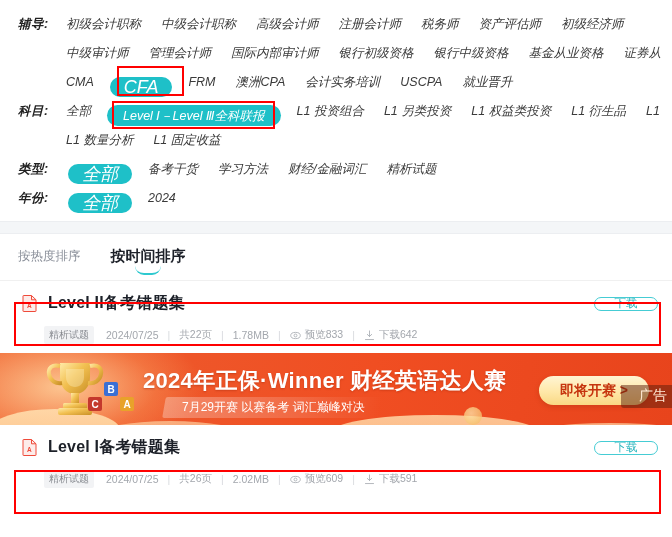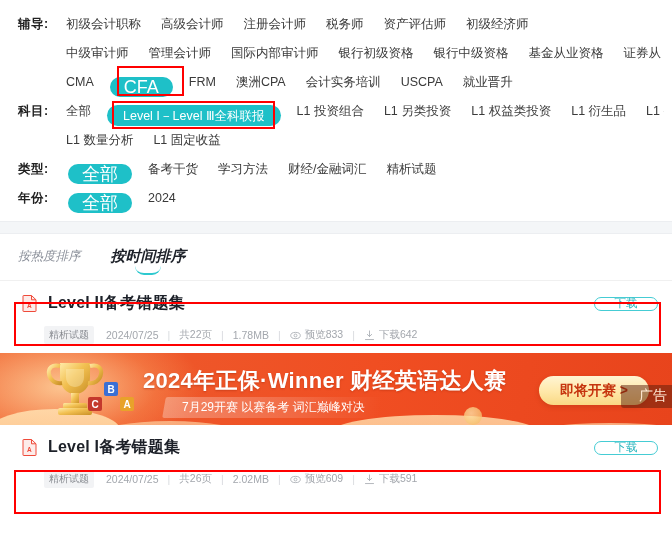"辅导:" .filter-panel { font-style: none -> italic }
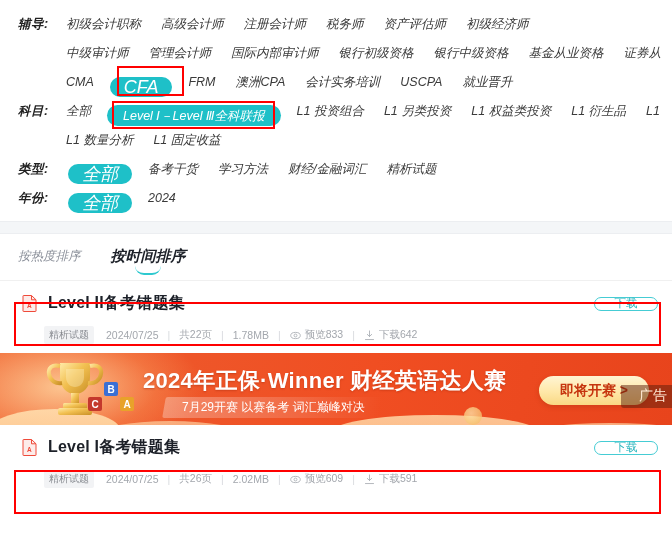"中级会计职称" span.chip { html: none -> <span>中级会计职称</span> }
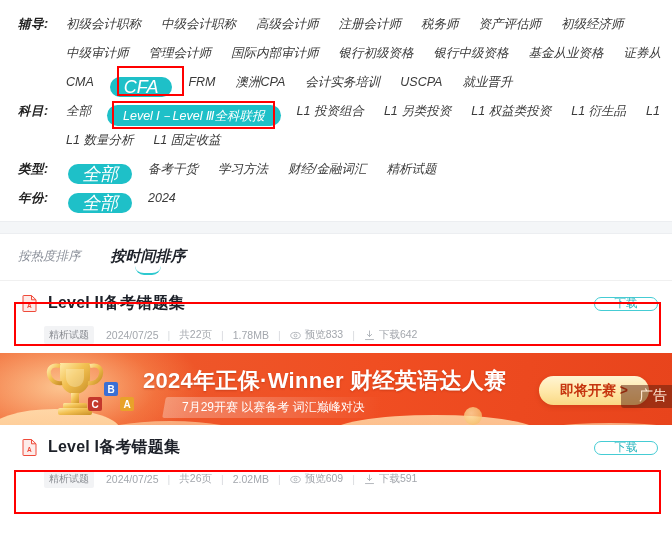"按热度排序" .sort-bar { font-style: italic -> none }
